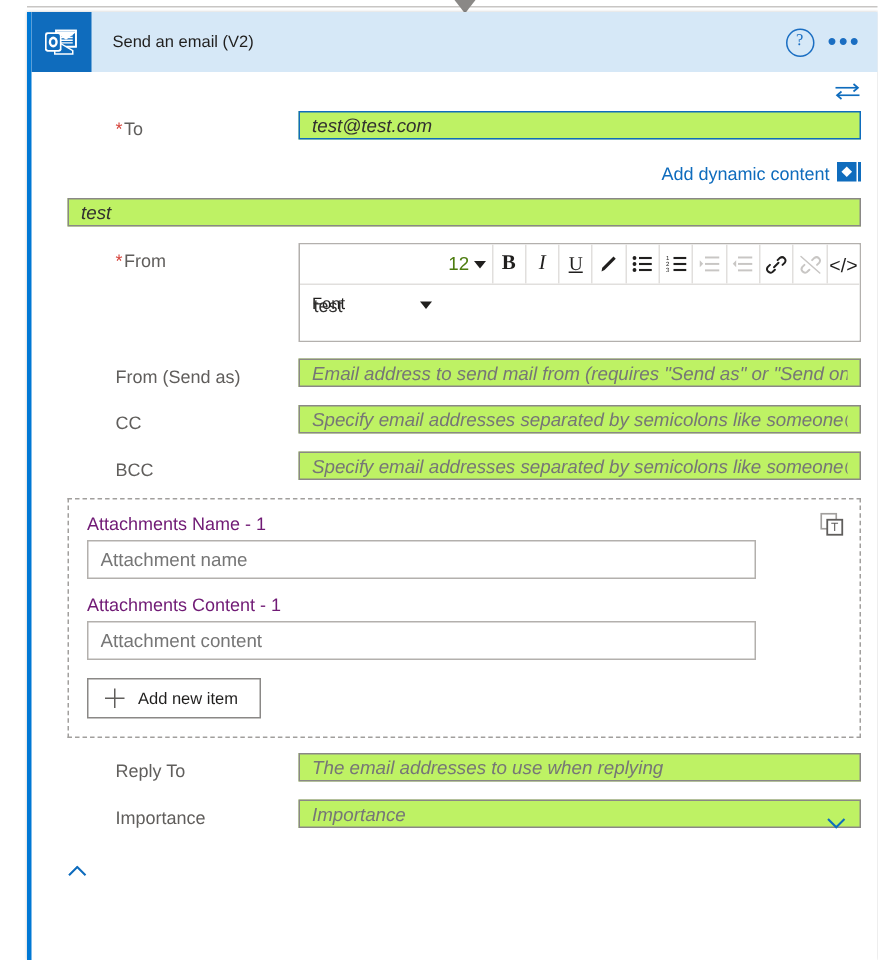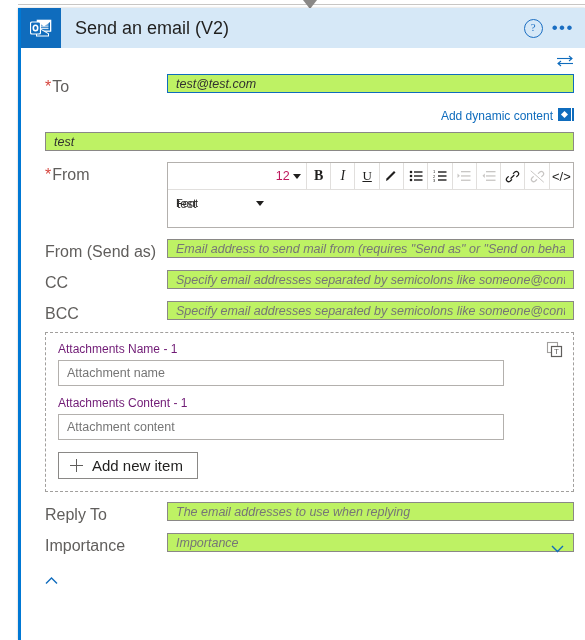"Send an email (V2)" .card-title { font-size: 18px -> 11px }
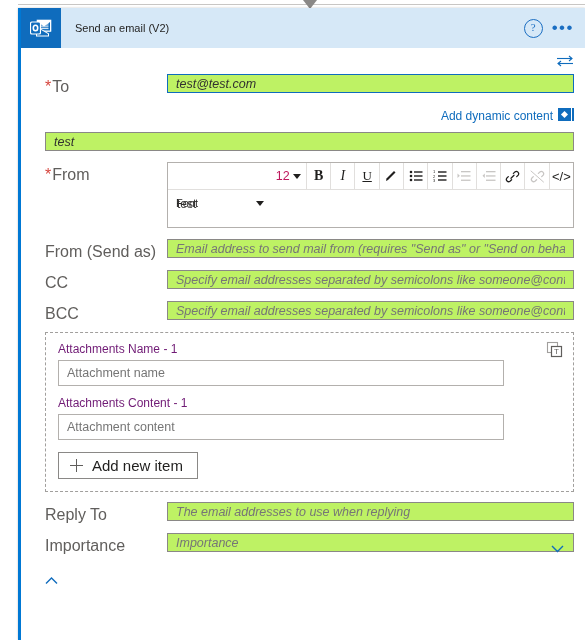"*To" .row-label { font-size: 16px -> 12px; margin-left: none -> 32px }
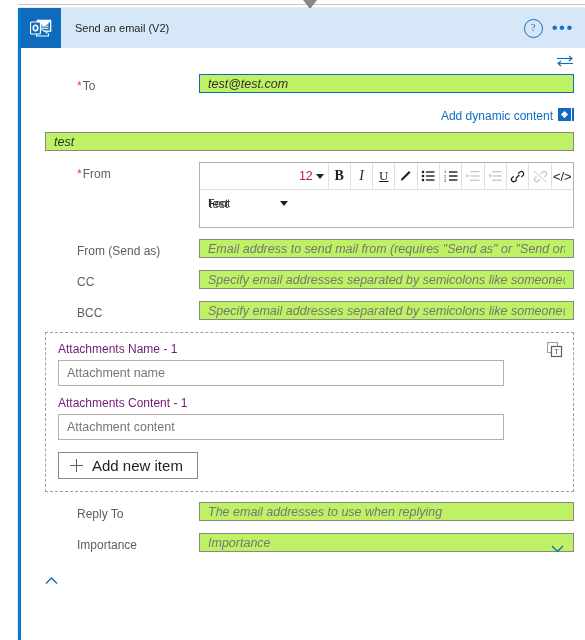"12" .rte-size { color: #be185d -> #4d7c0f }
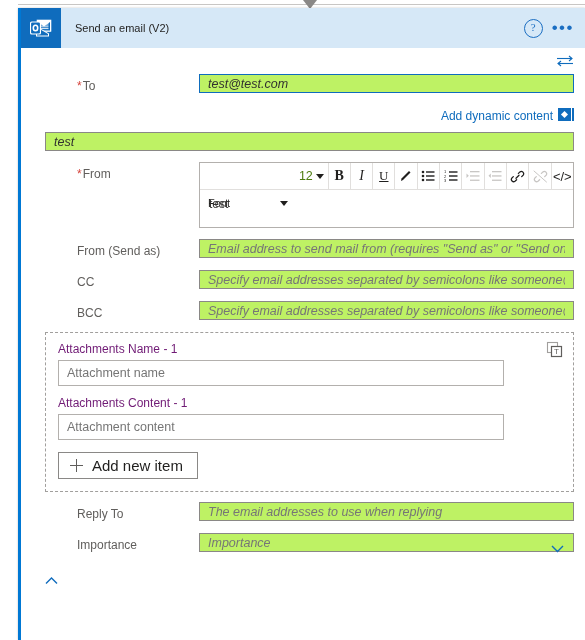"Add new item" .add-btn { font-size: 15px -> 11px }
